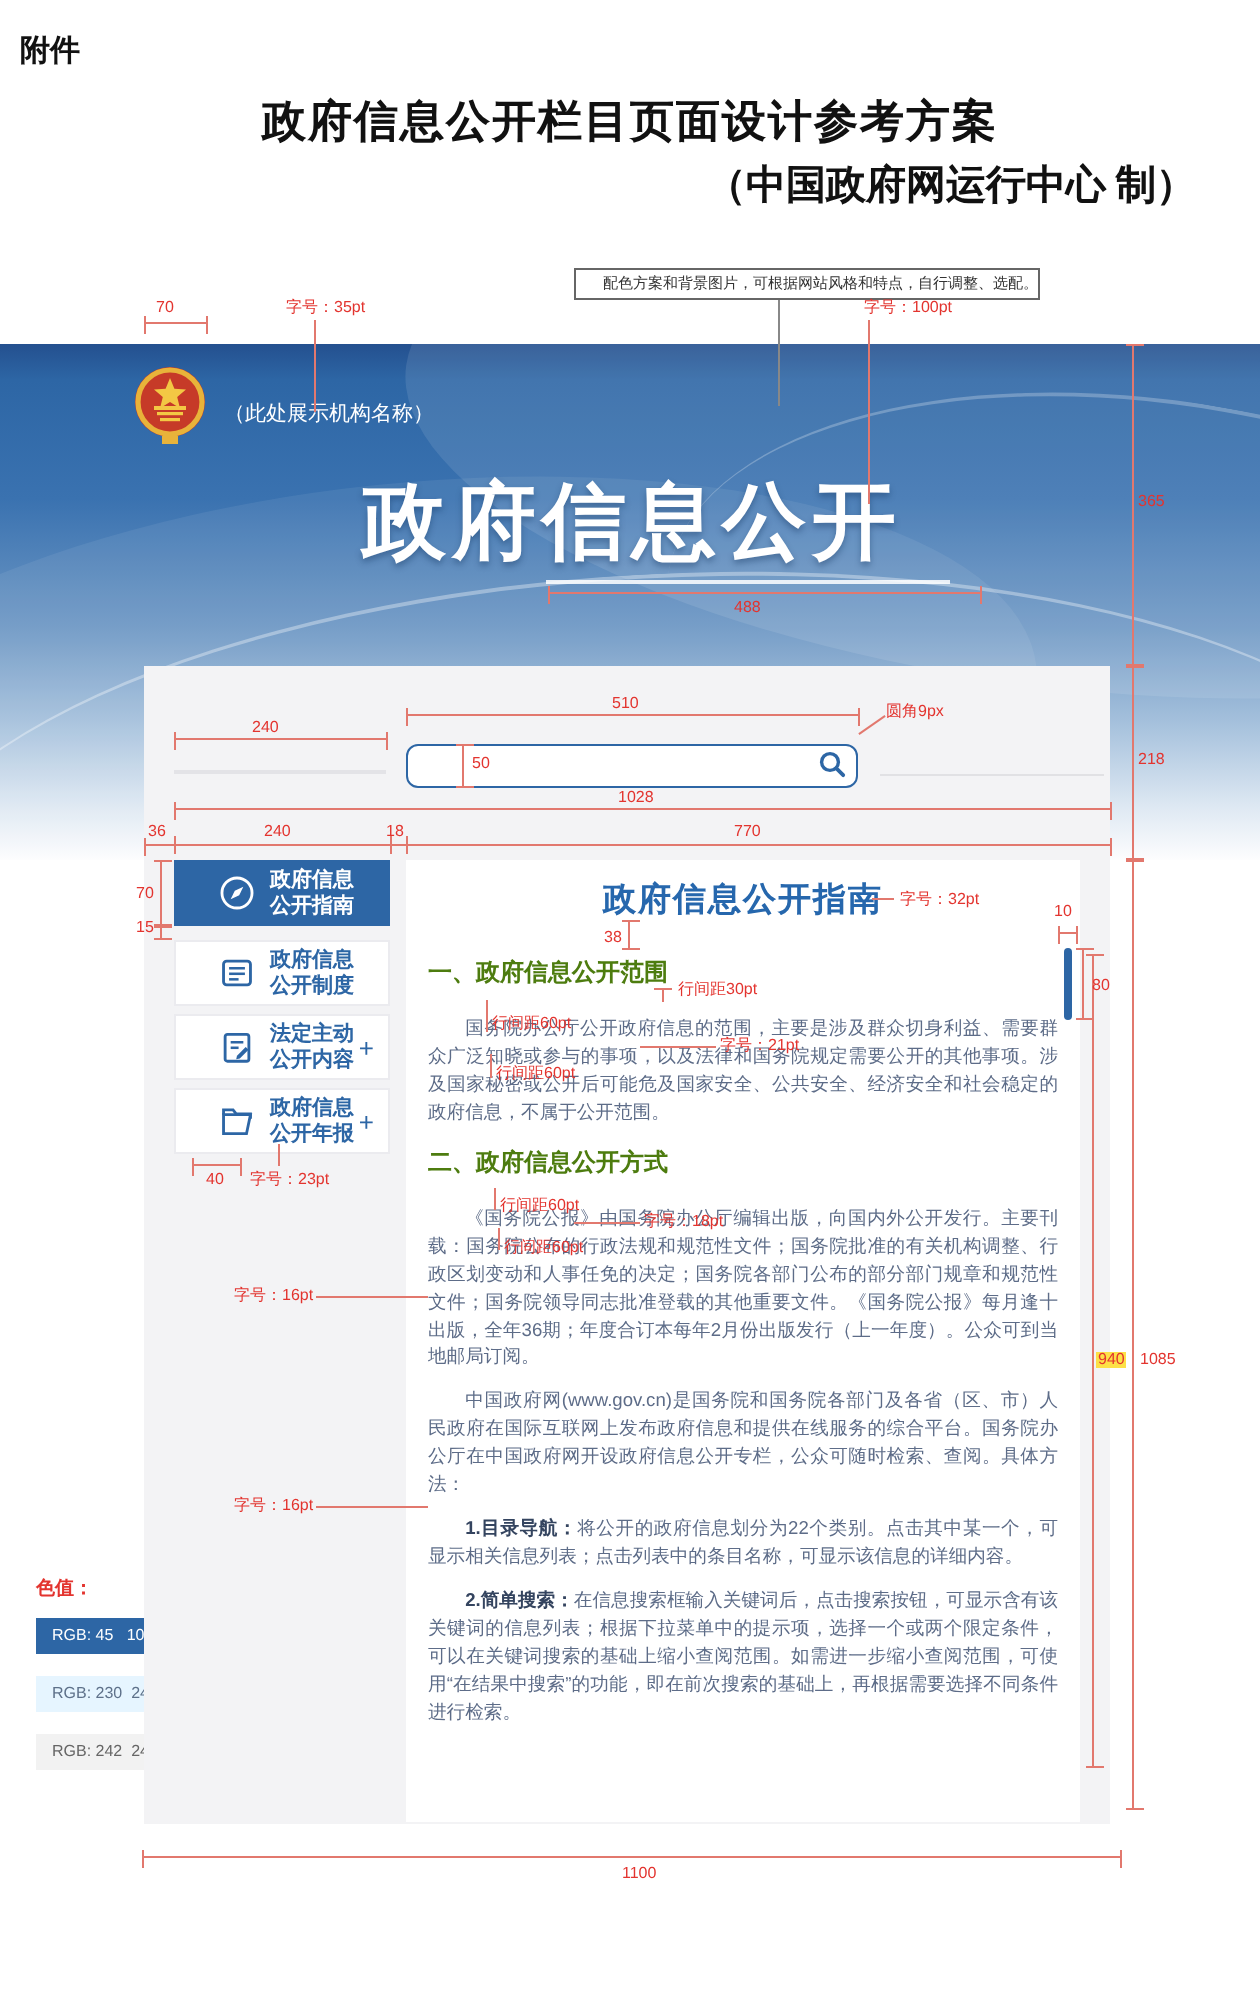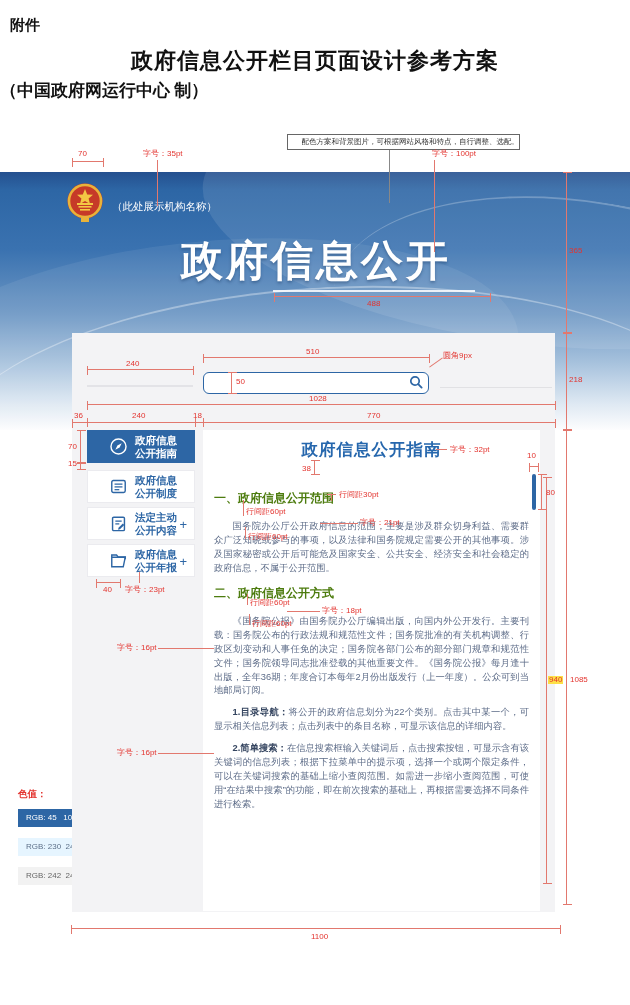"（中国政府网运行中心 制）" .doc-sub { font-size: 17px -> 20px; text-align: left -> right }
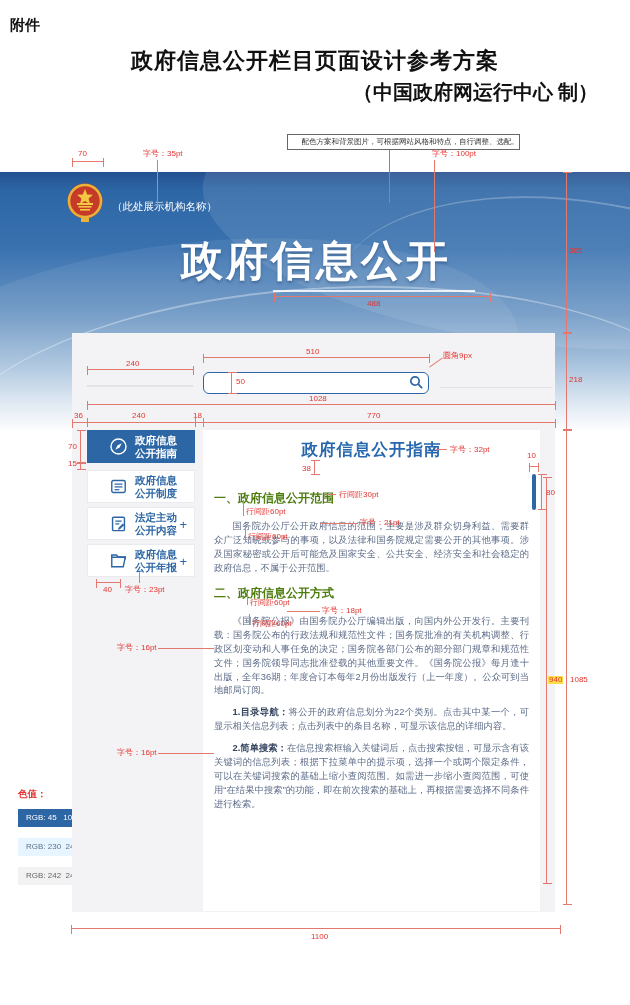"政府信息公开指南" .card-title { margin-bottom: 29px -> 17px }
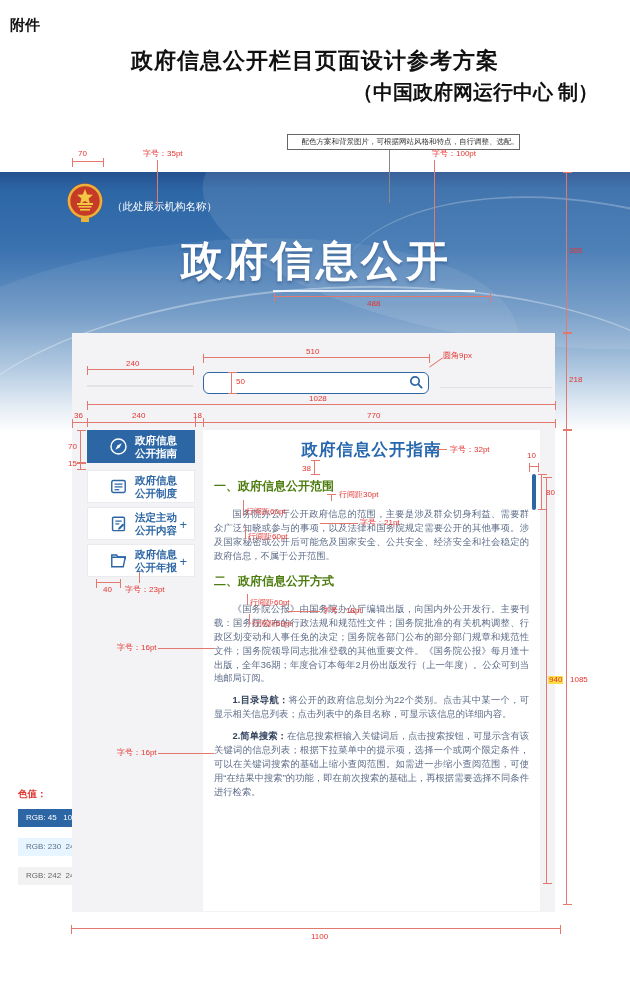"中国政府网(www.gov.cn)是国务院和国务院各部门及各省（区、市）人民政府" p.body-p { html: none -> <p>中国政府网(www.gov.cn)是国务院和国务院各部门及各省（区、市）人民政府在国际互联网上发布政府信息和提供在线服务的综合平台。国务院办公厅在中国政府网开设政府信息公开专栏，公众可随时检索、查阅。具体方法：</p> }
